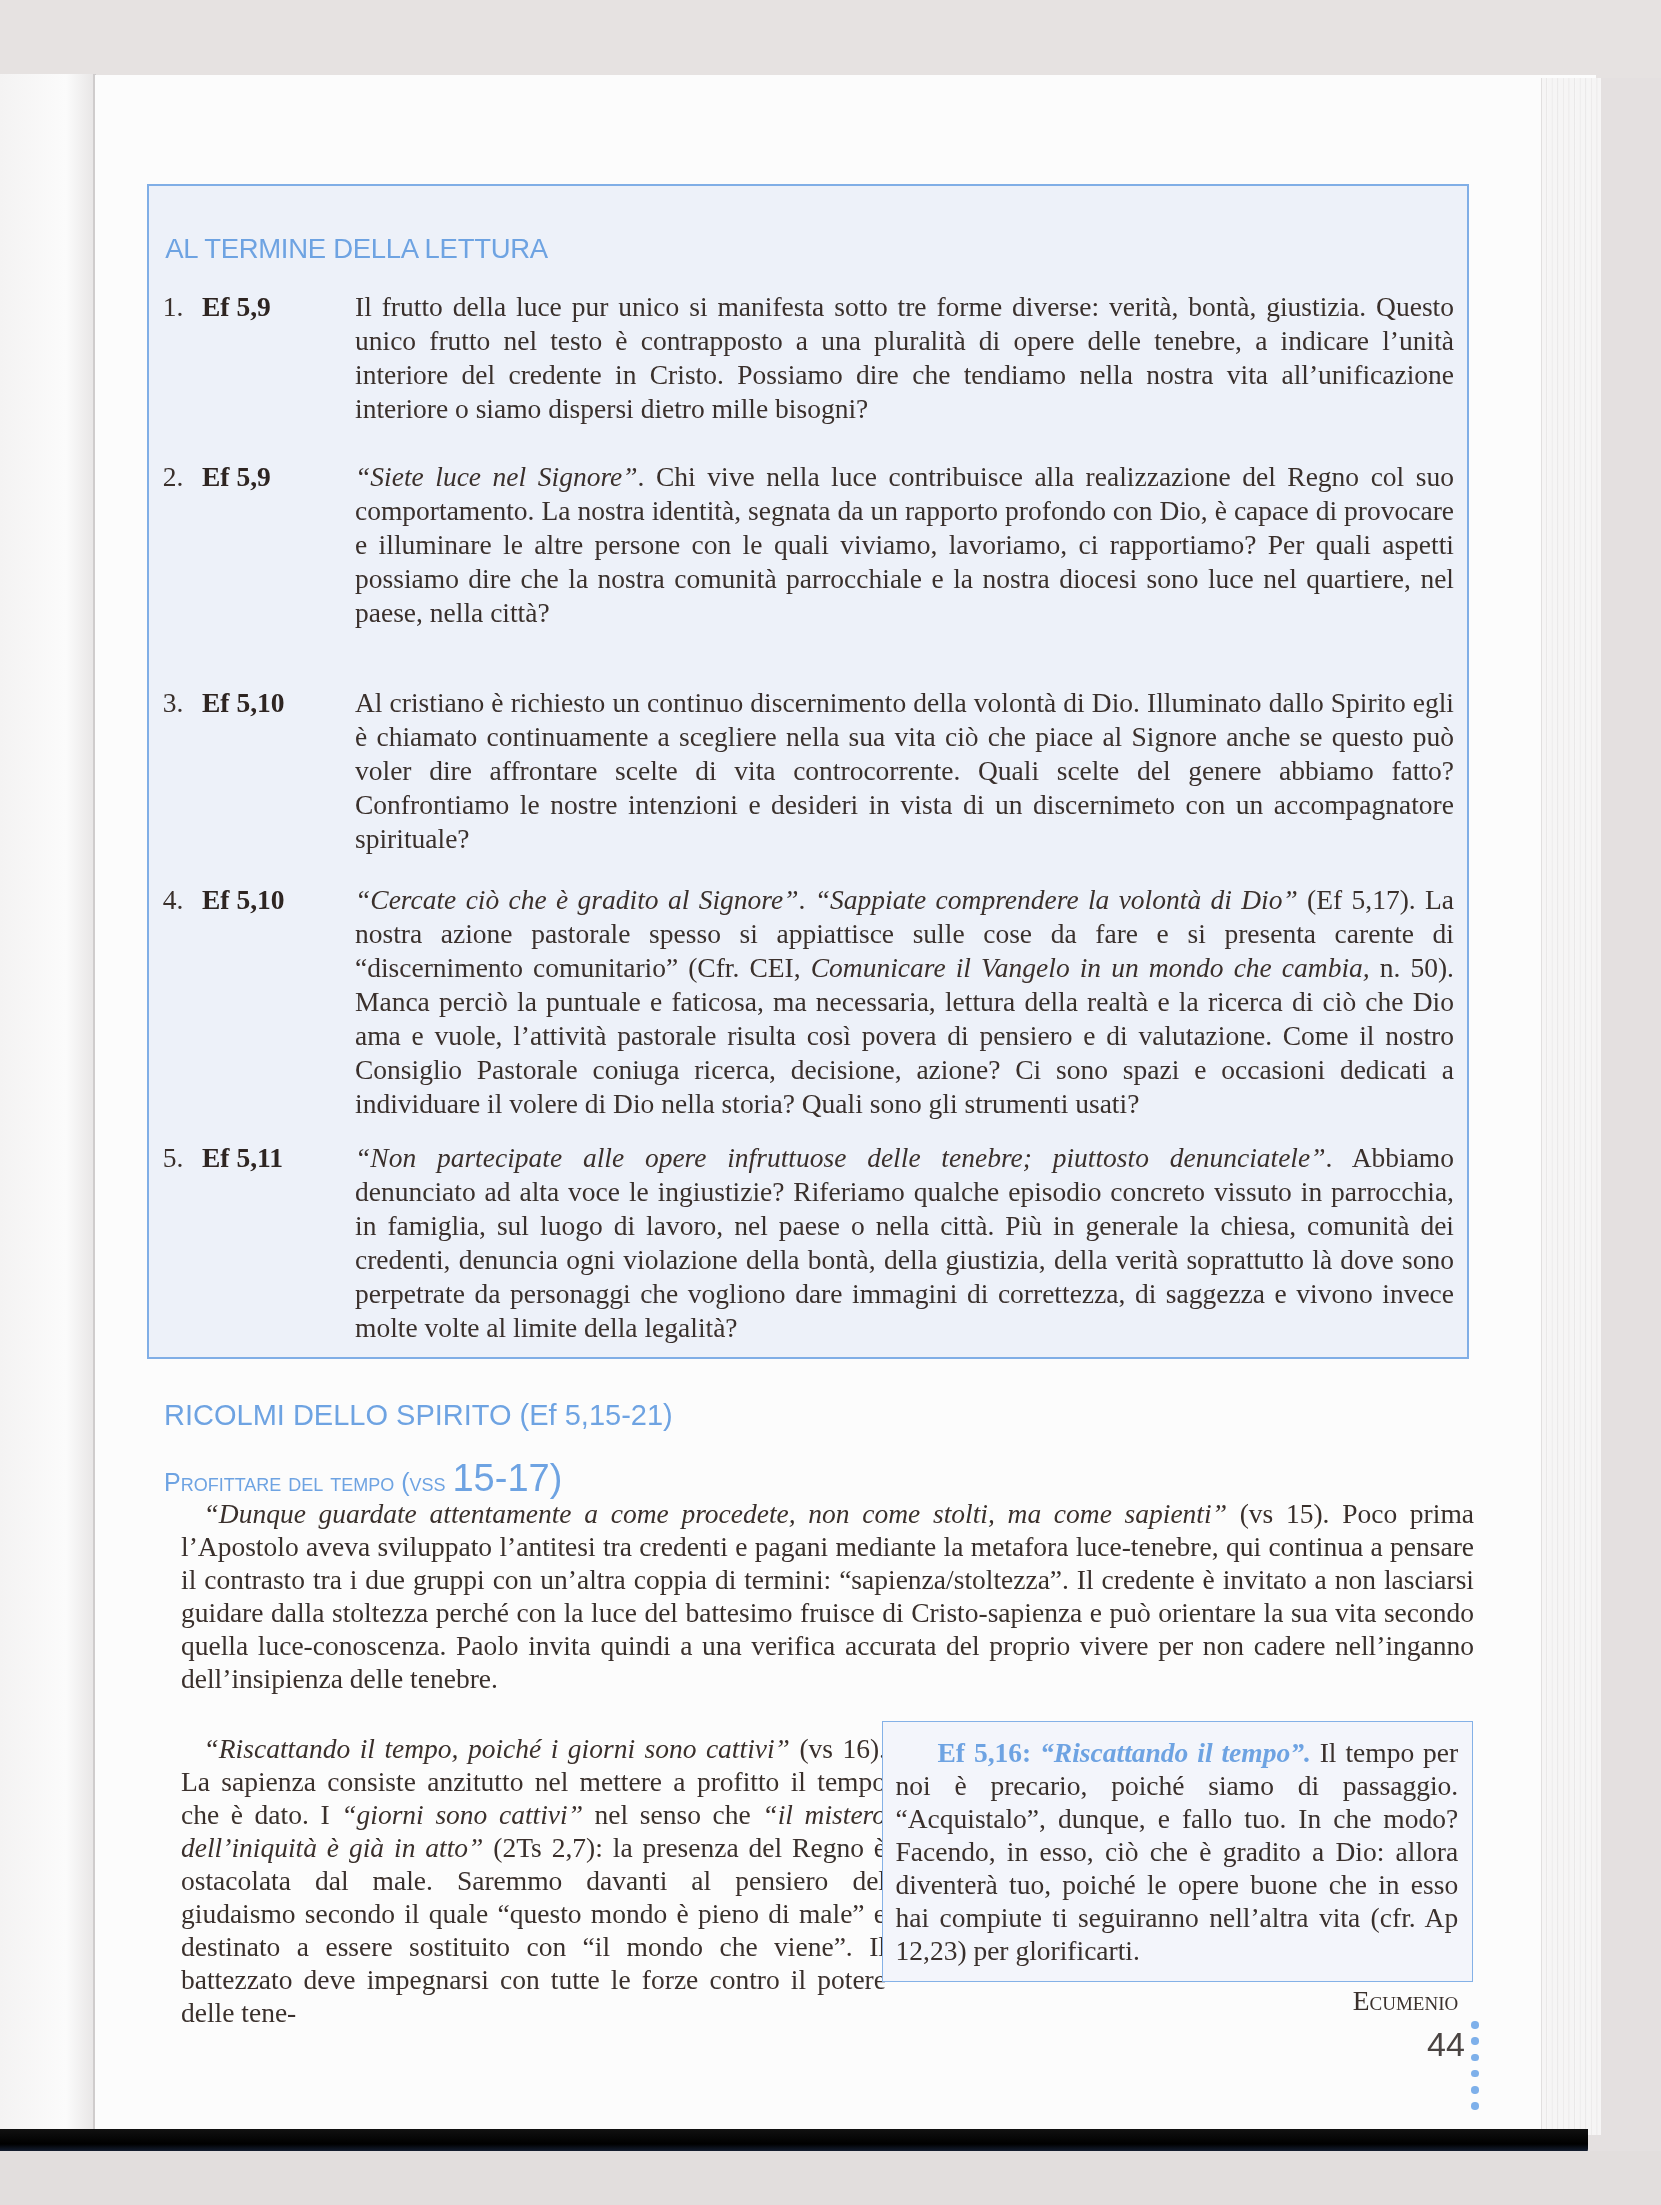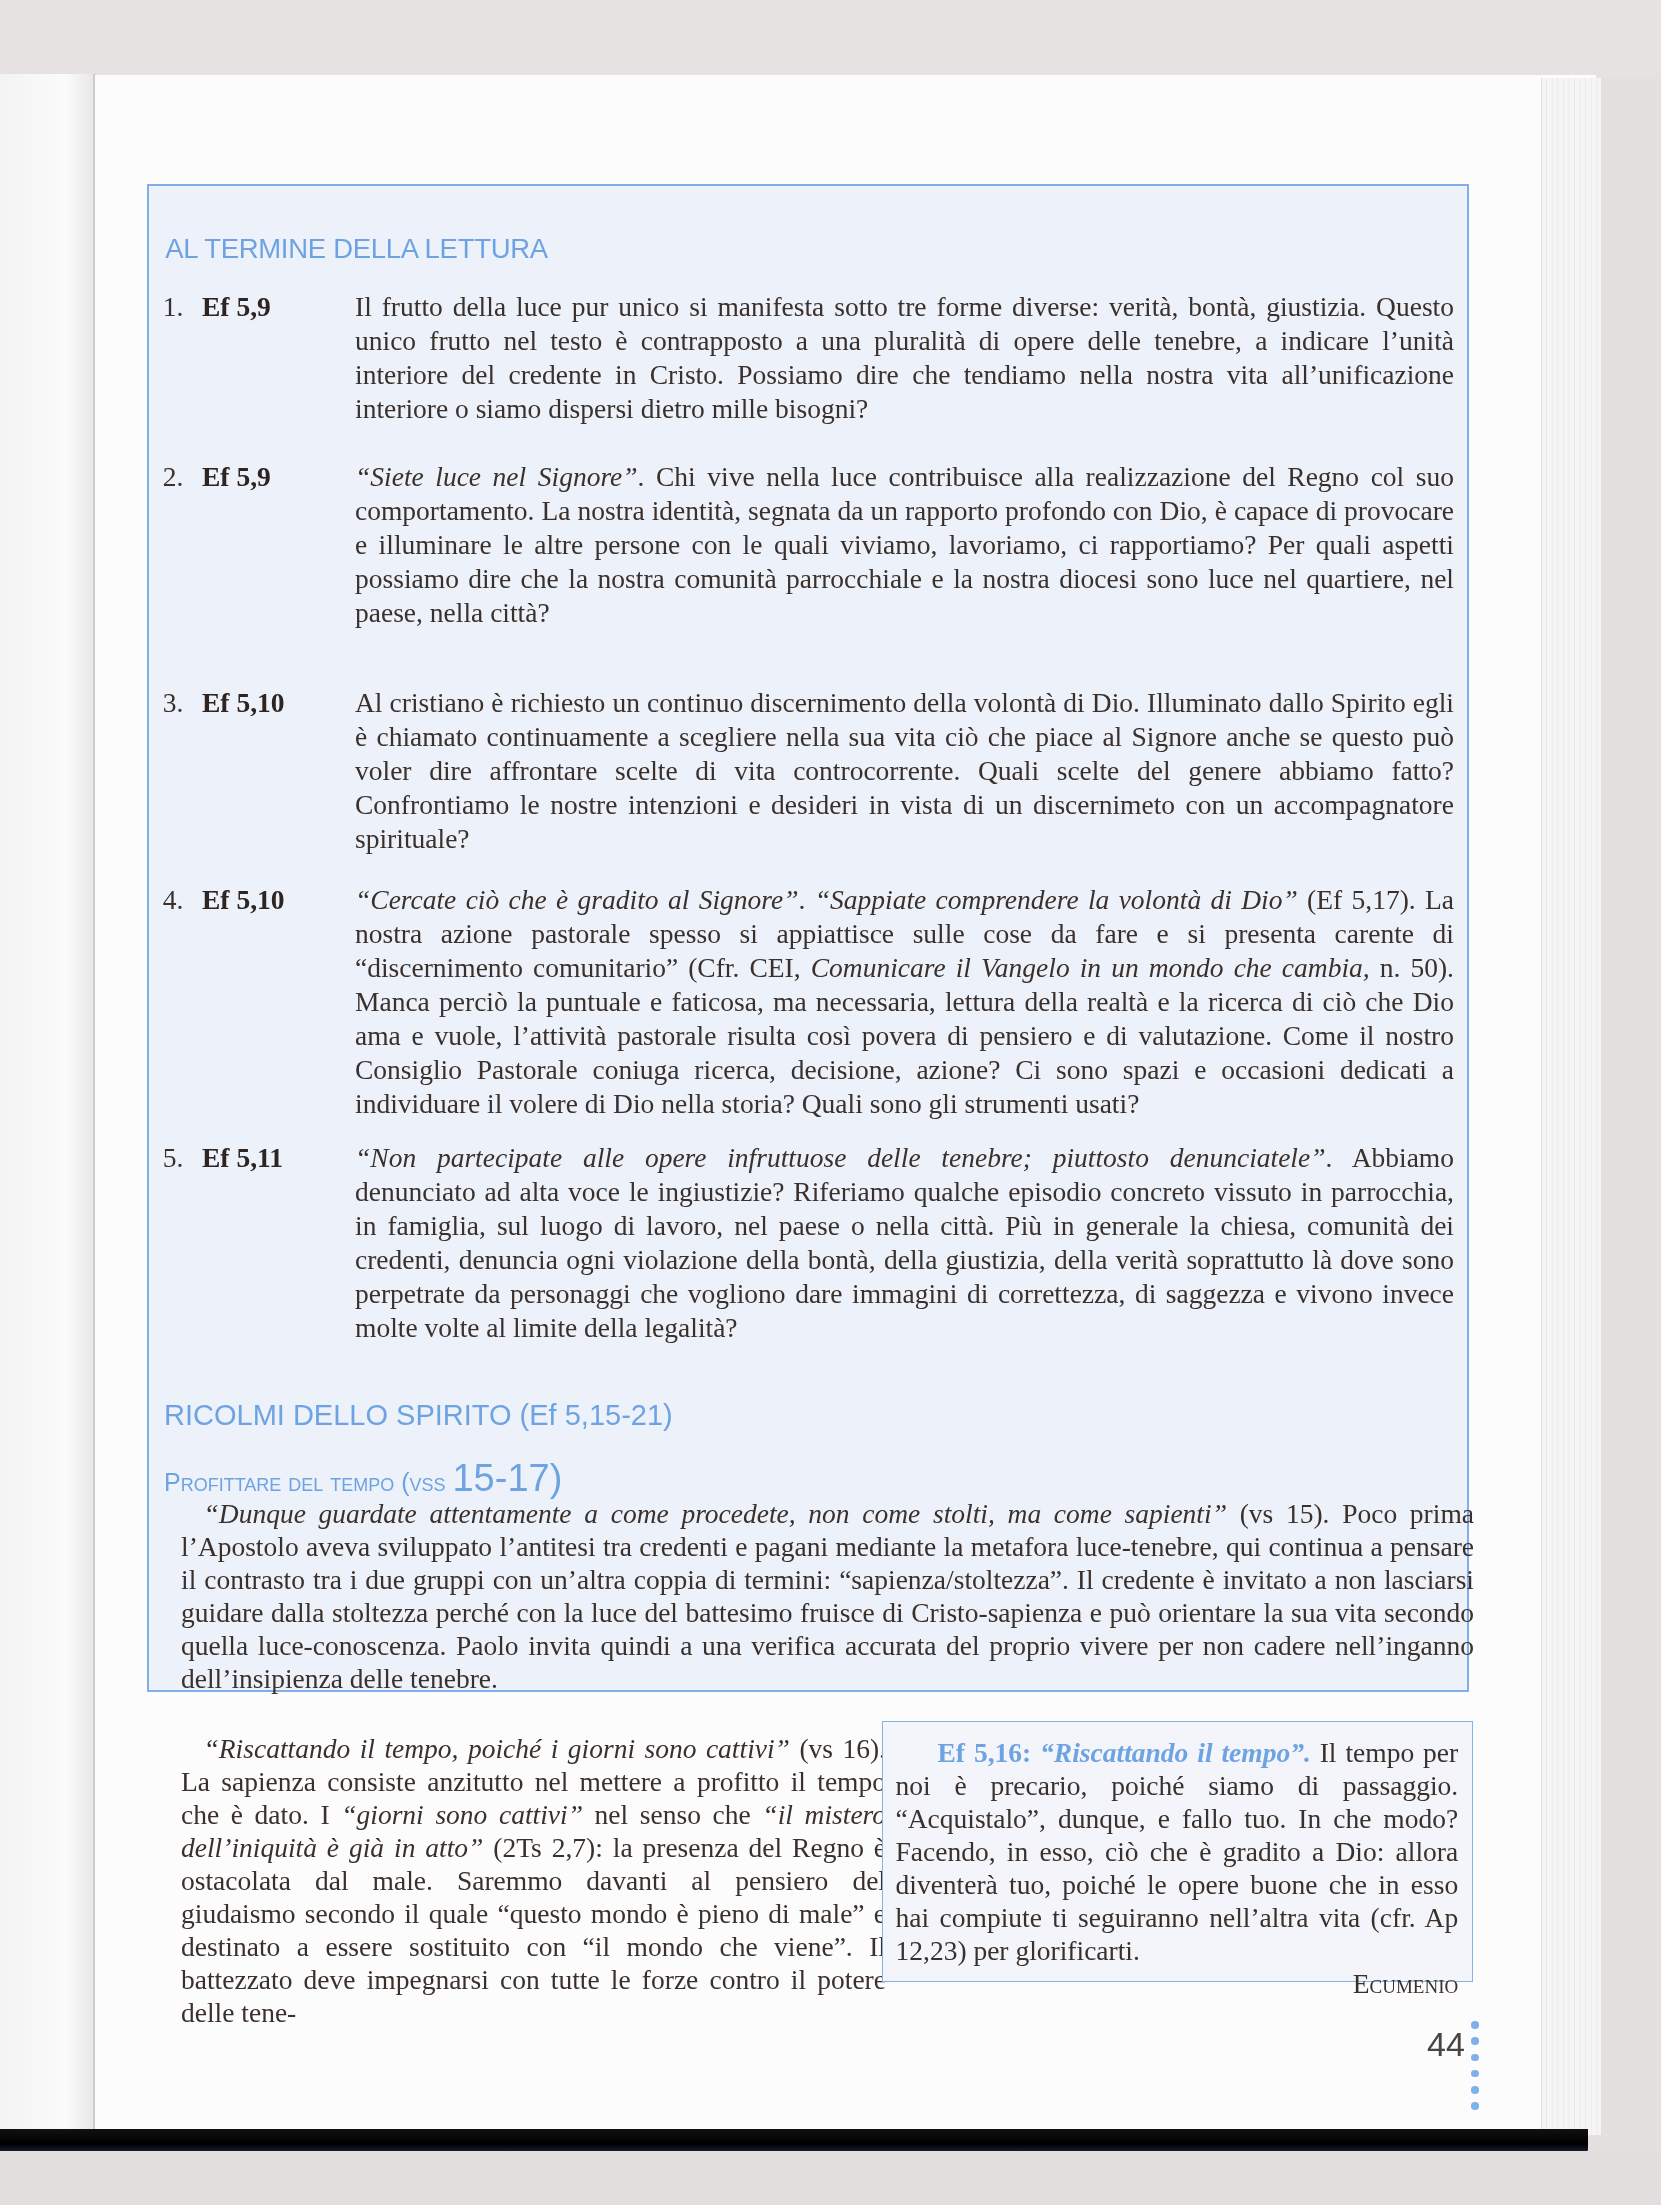"AL TERMINE DELLA LETTURA" .reflect-box { height: 1508px -> 1175px }
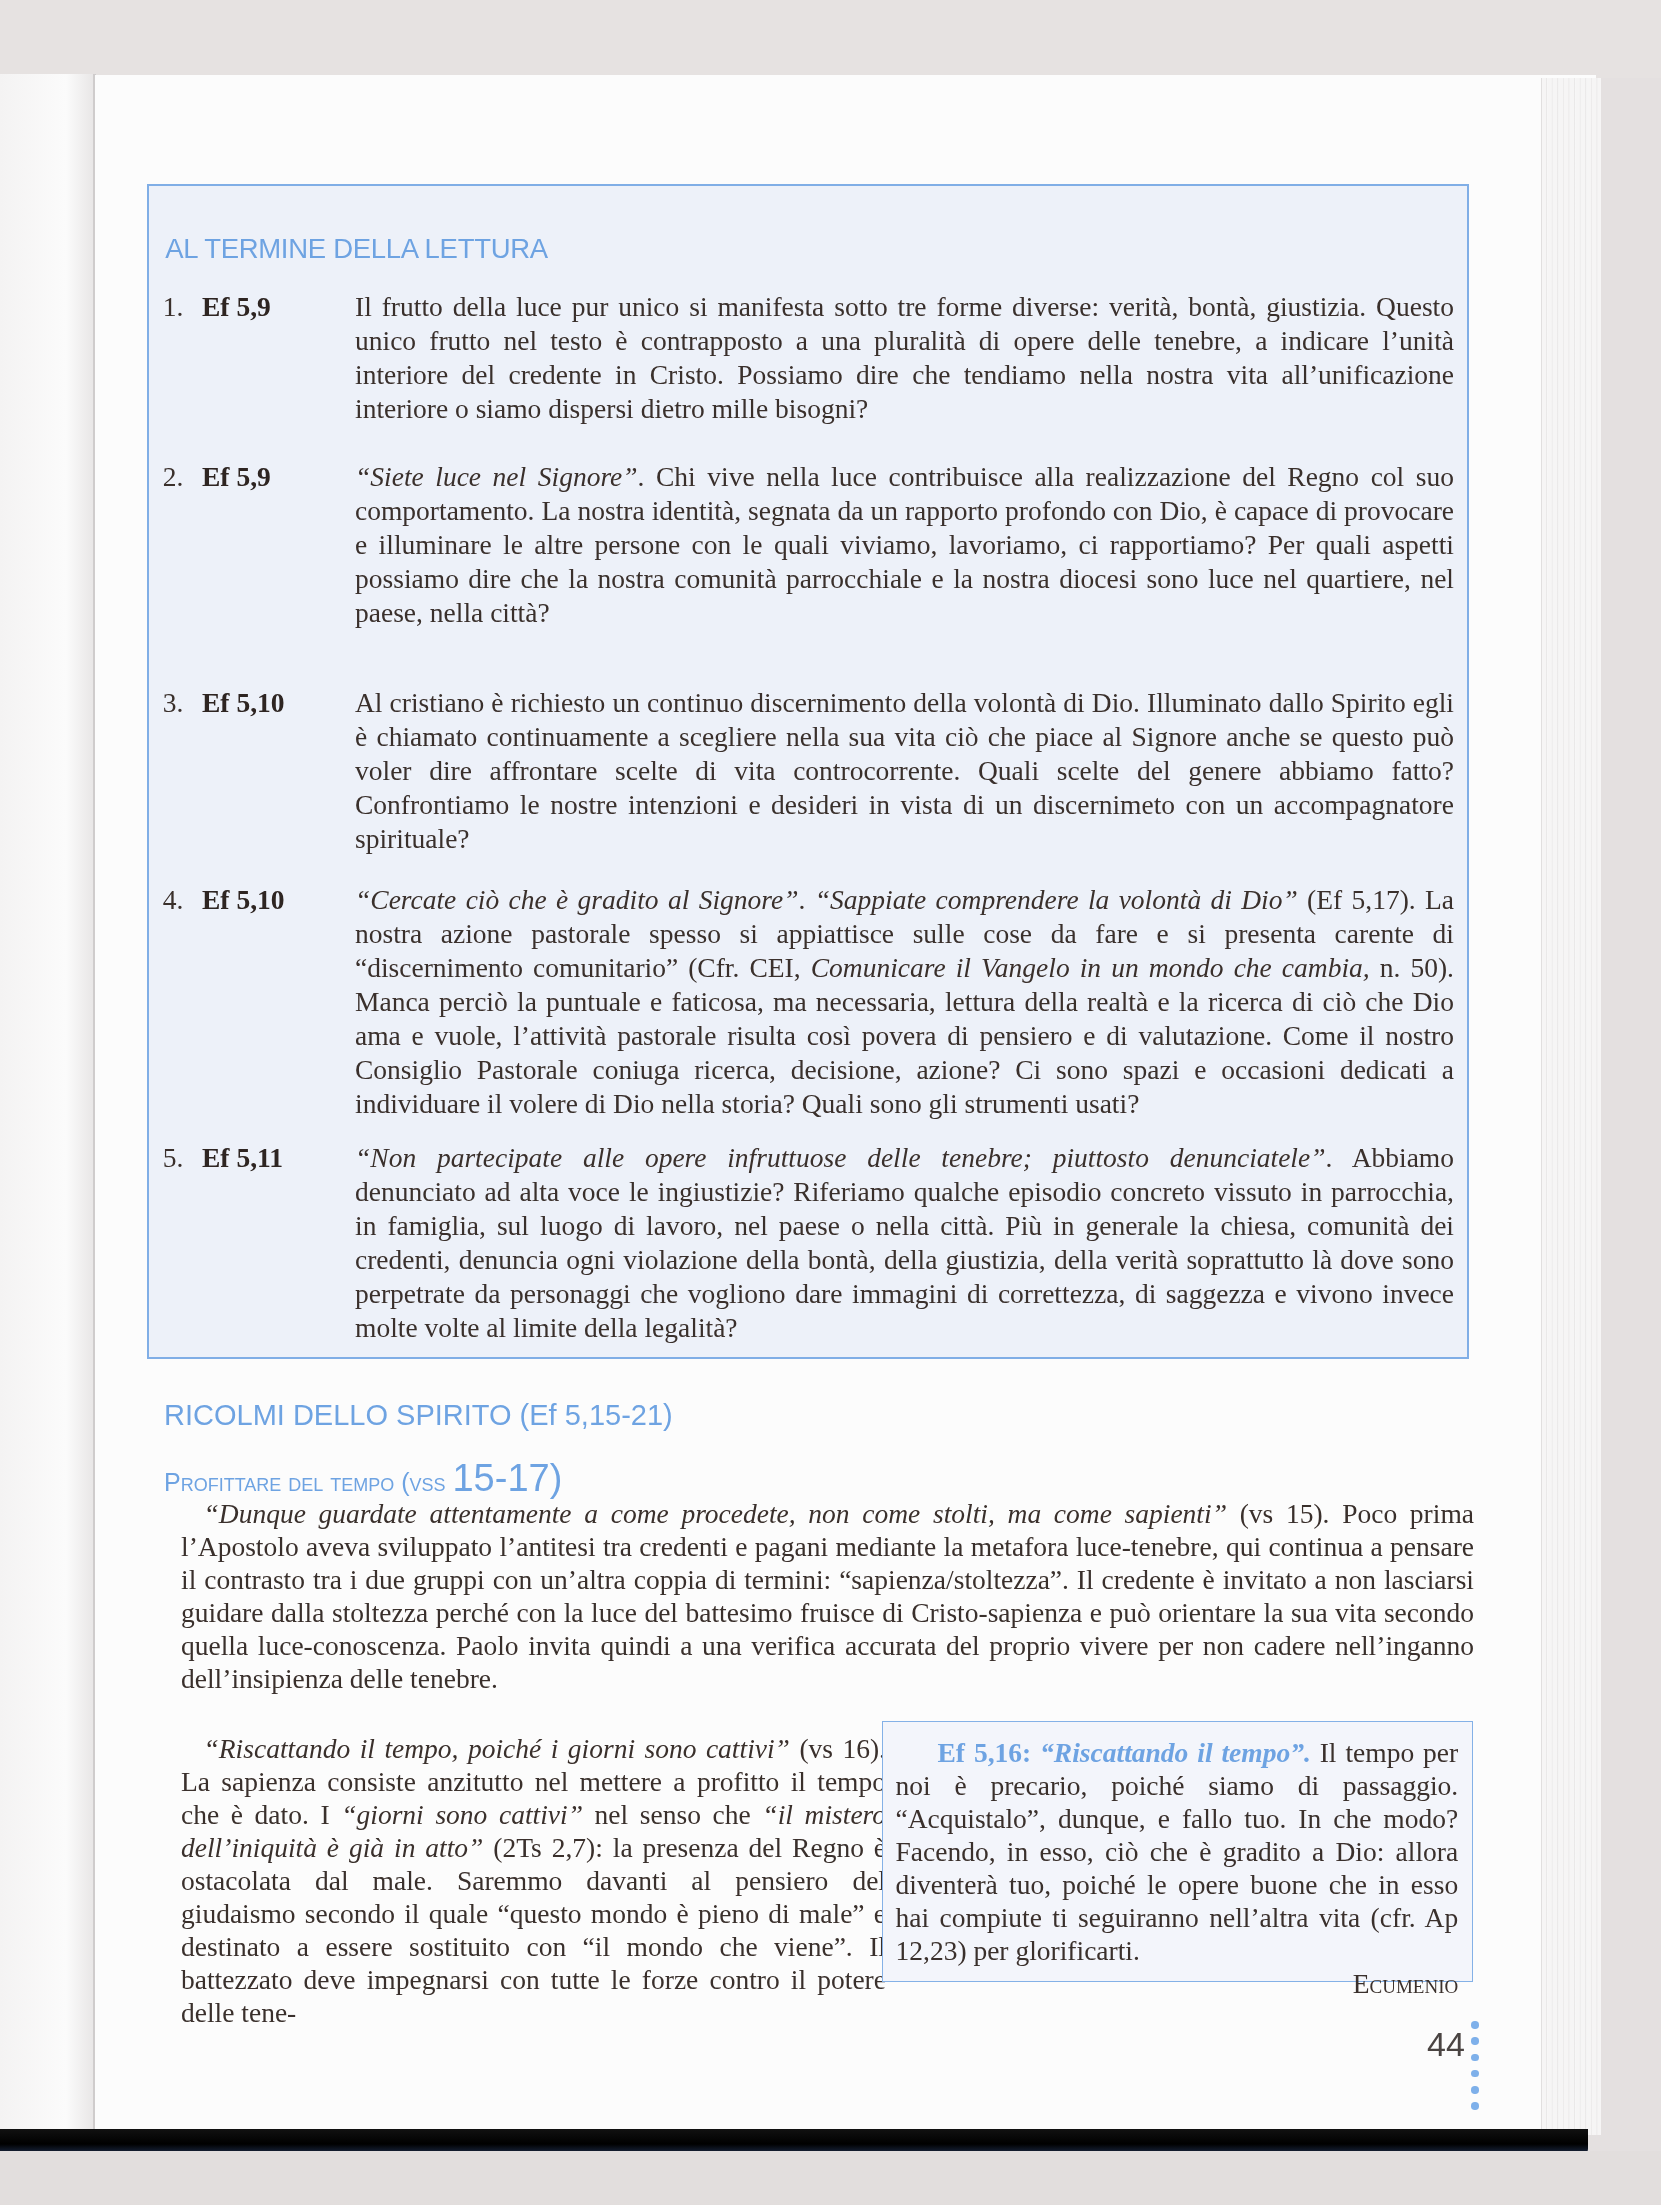"Ecumenio" .qb-author { margin-top: 0 -> 17px }
